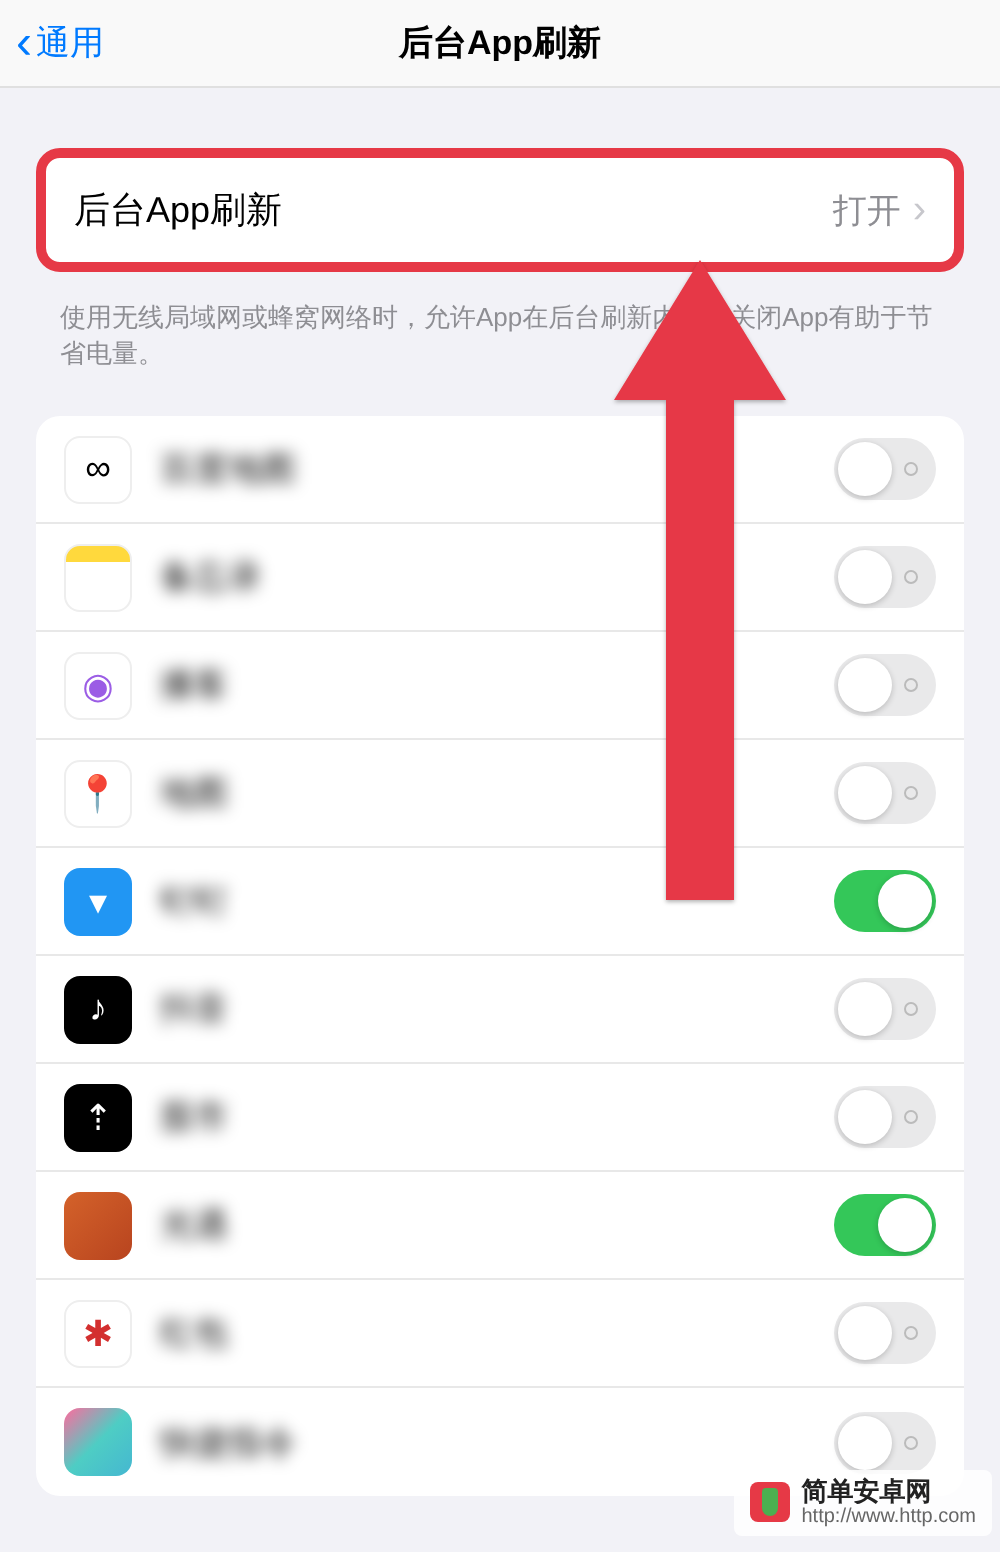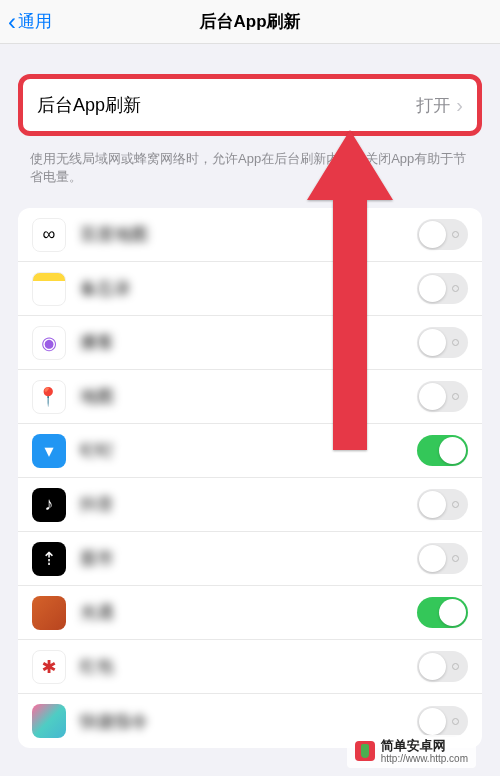"简单安卓网" .watermark { right: 24px -> 4px }
